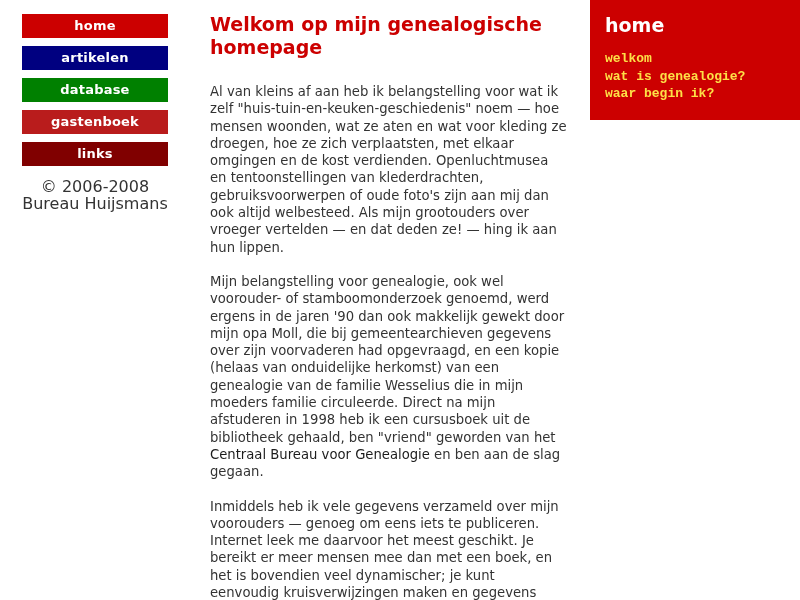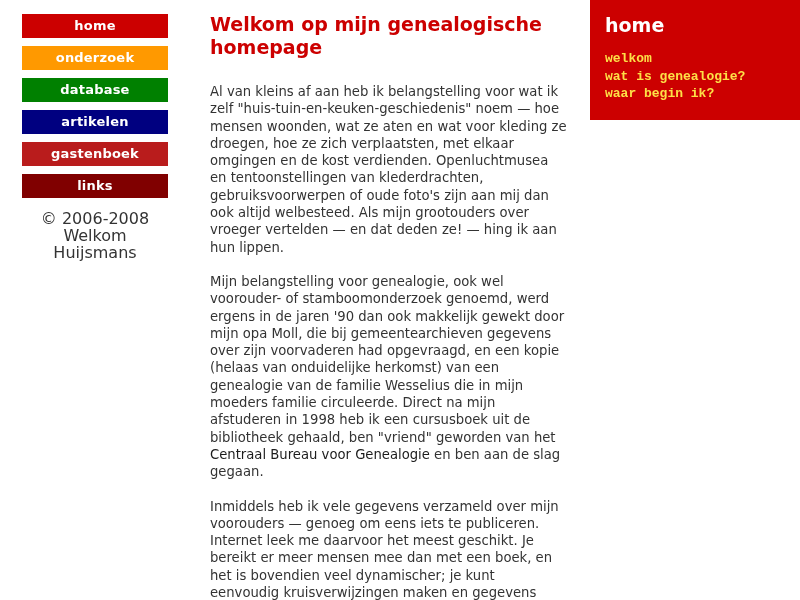"onderzoek" a.nav-button { html: <a>onderzoek</a> -> none }
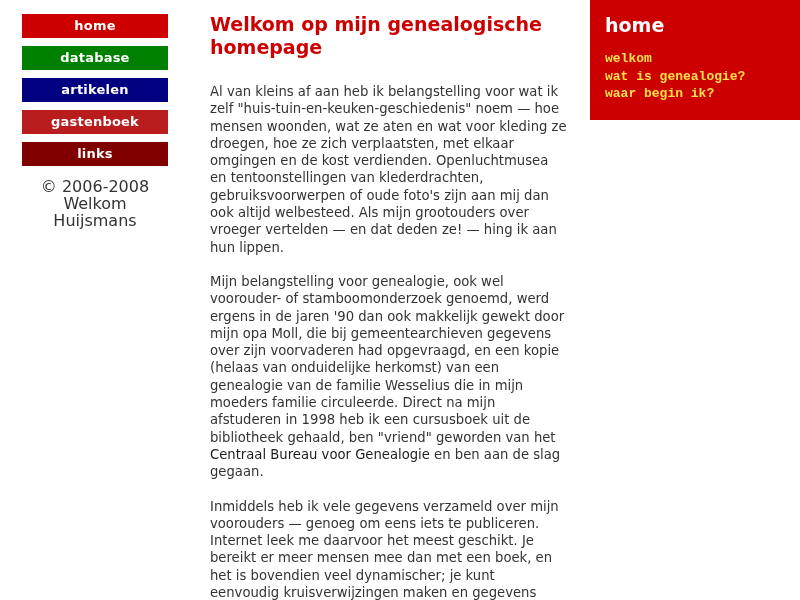"database" a.nav-button { order: before "artikelen" -> after "artikelen" }
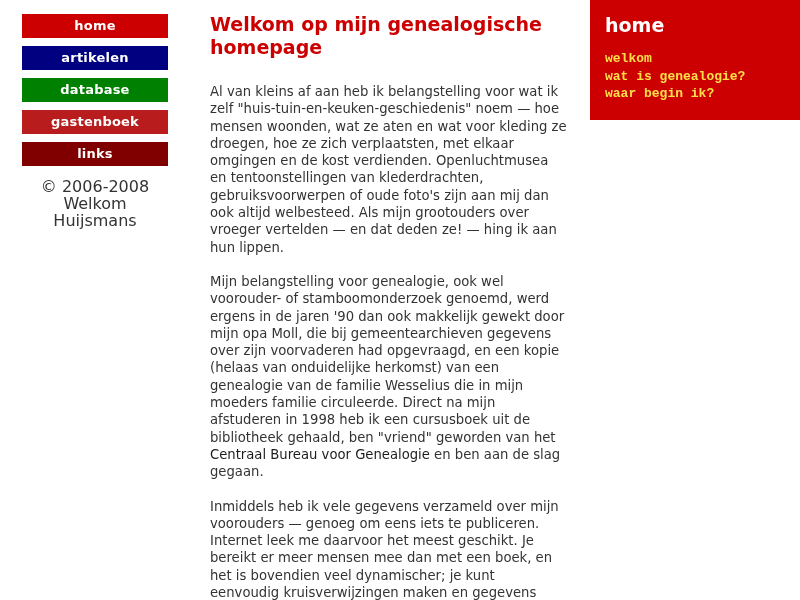"Welkom Huijsmans" div { text: Welkom -> Bureau }
